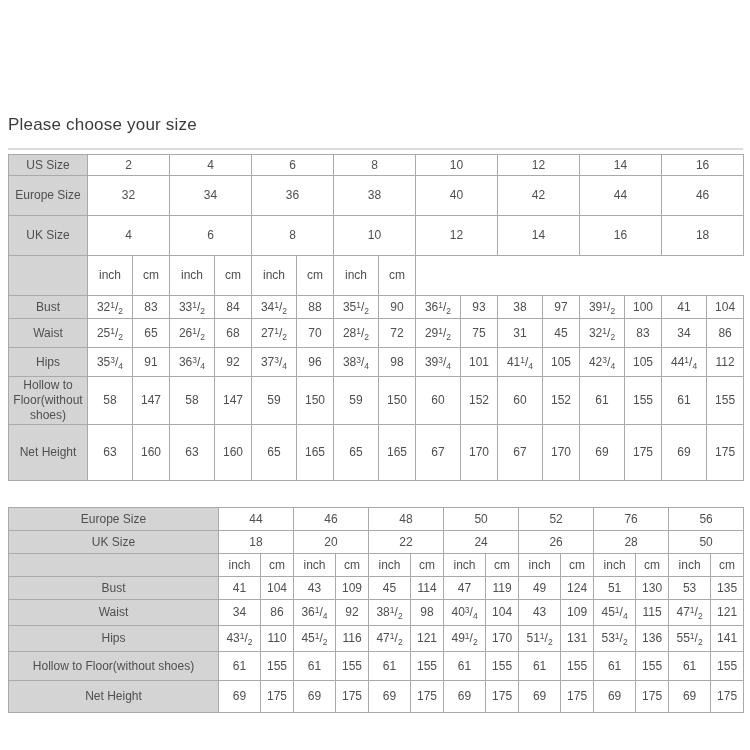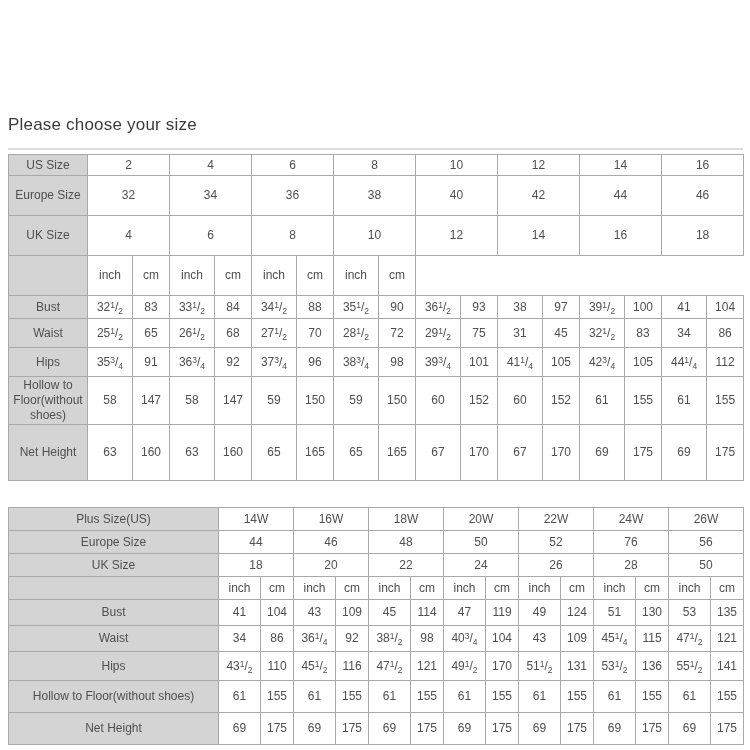"Plus Size(US)" tr { html: <tr> <td>Plus Size(US)</td> <td>14W</td> <td>16W</td> <td>18W</td> <td>20W</td> <td>22W</td> <td>24W</td> <td>26W</td> </tr> -> none }
